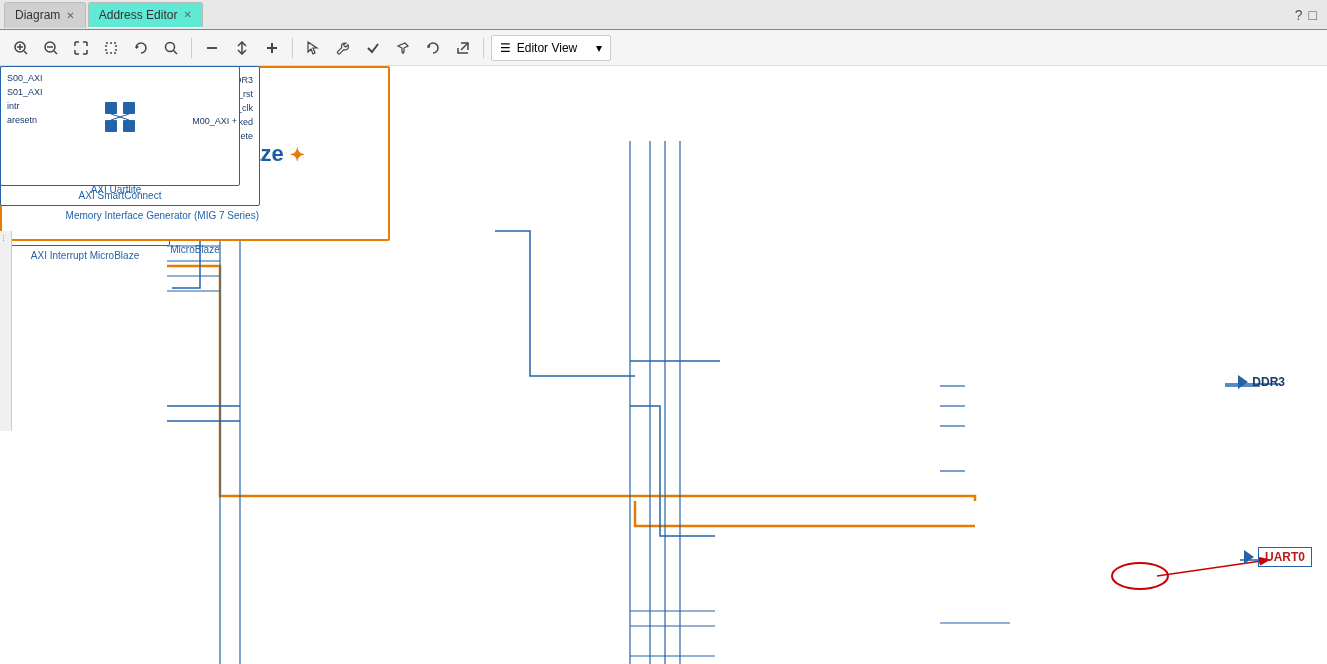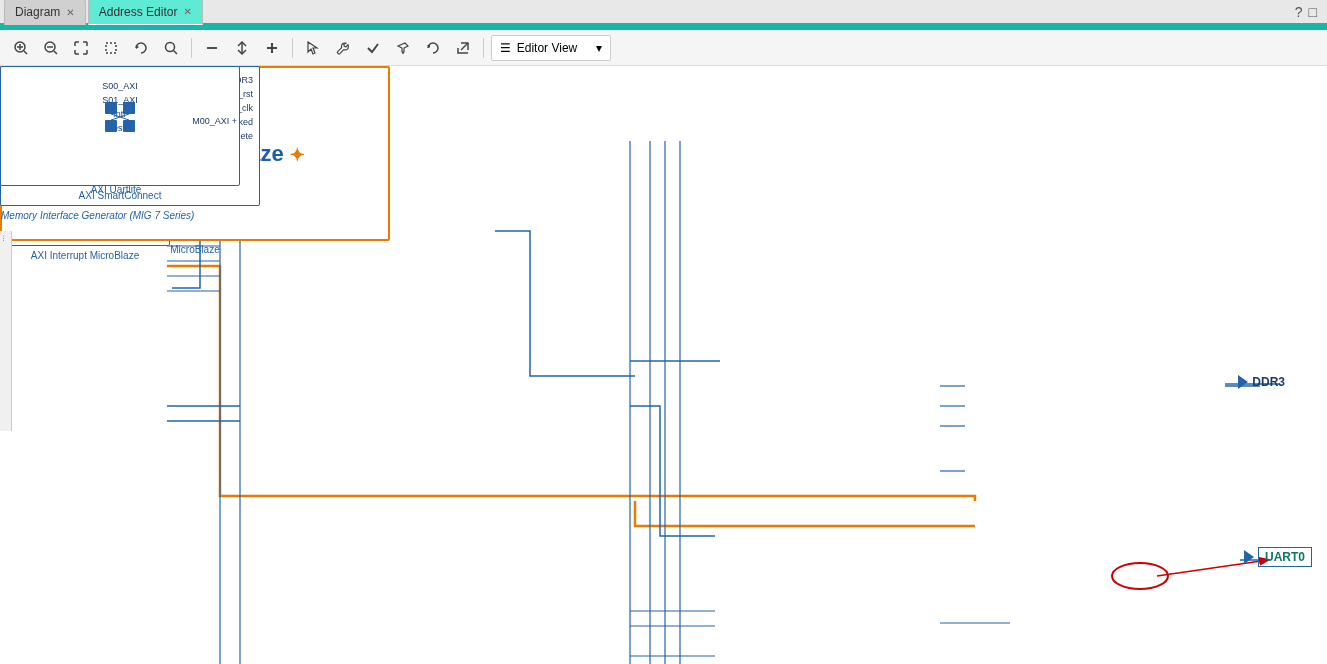"Diagram" .tab-bar { border-bottom: 7px solid #14b8a6 -> 1px solid #14b8a6 }
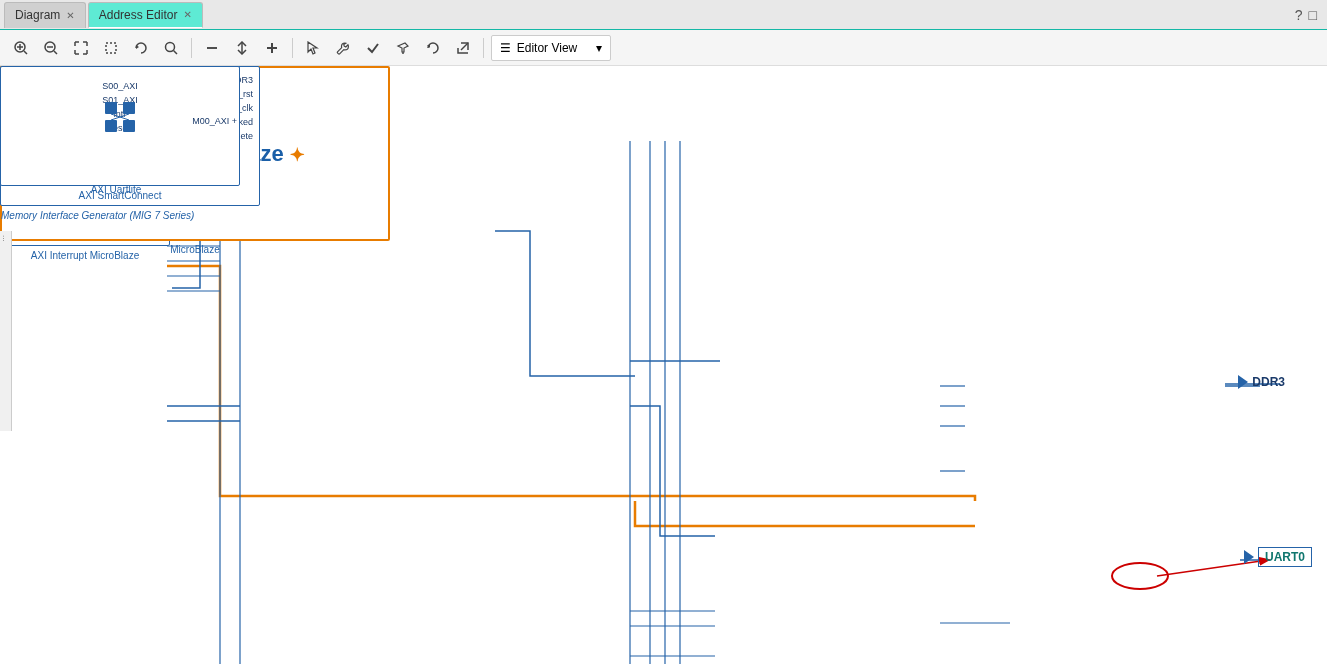"S00_AXI" div { padding: 12px 6px -> 4px 6px; text-align: center -> none }
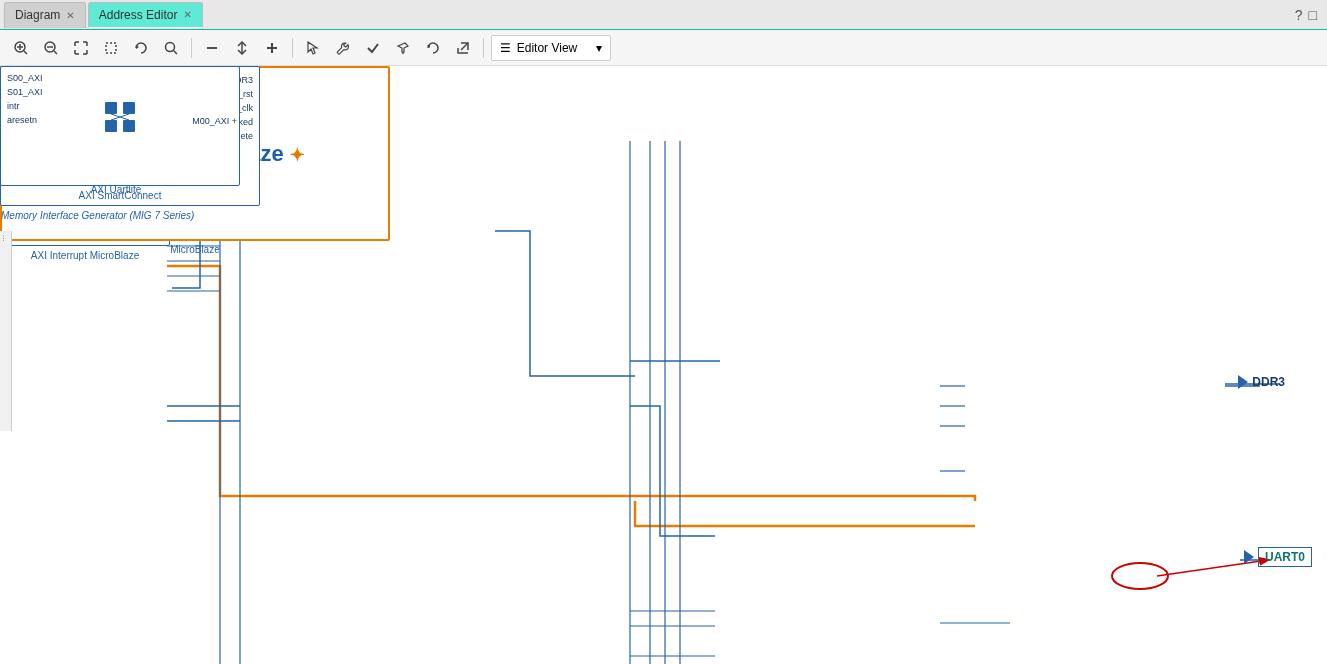"Memory Interface Generator (MIG 7" div.block-title { font-style: italic -> none; text-align: left -> right }
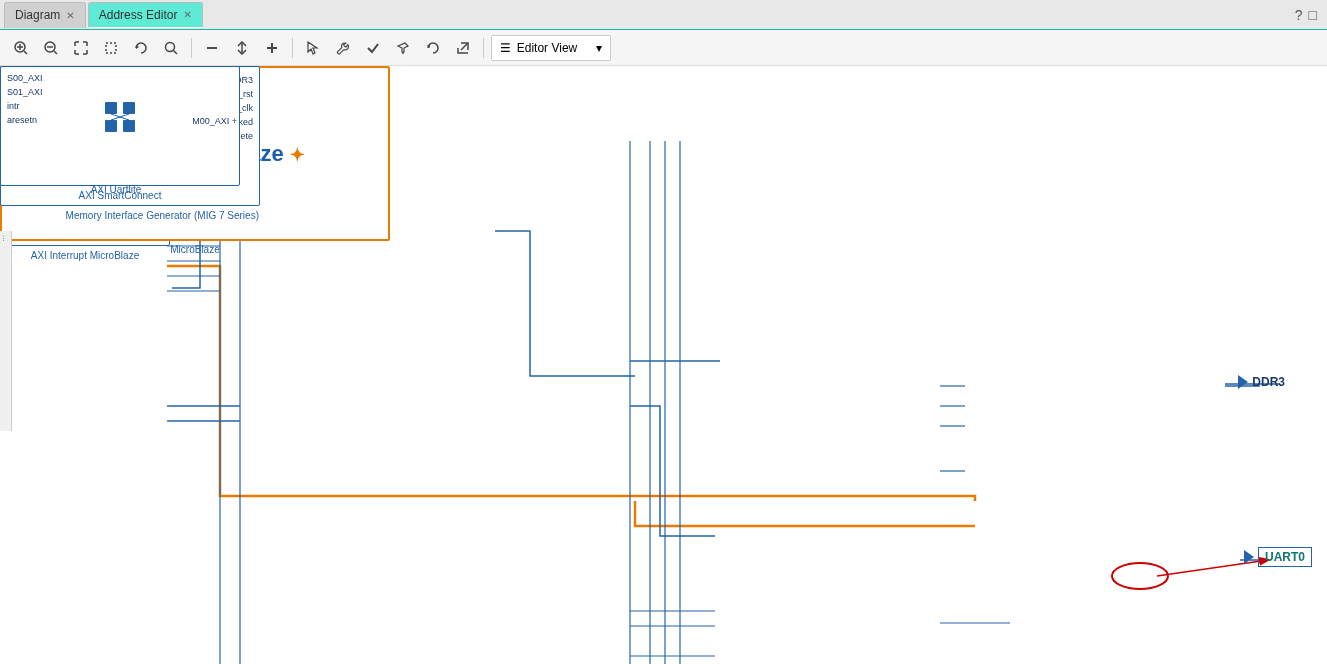"UART0" div { color: #0f766e -> #b91c1c }
